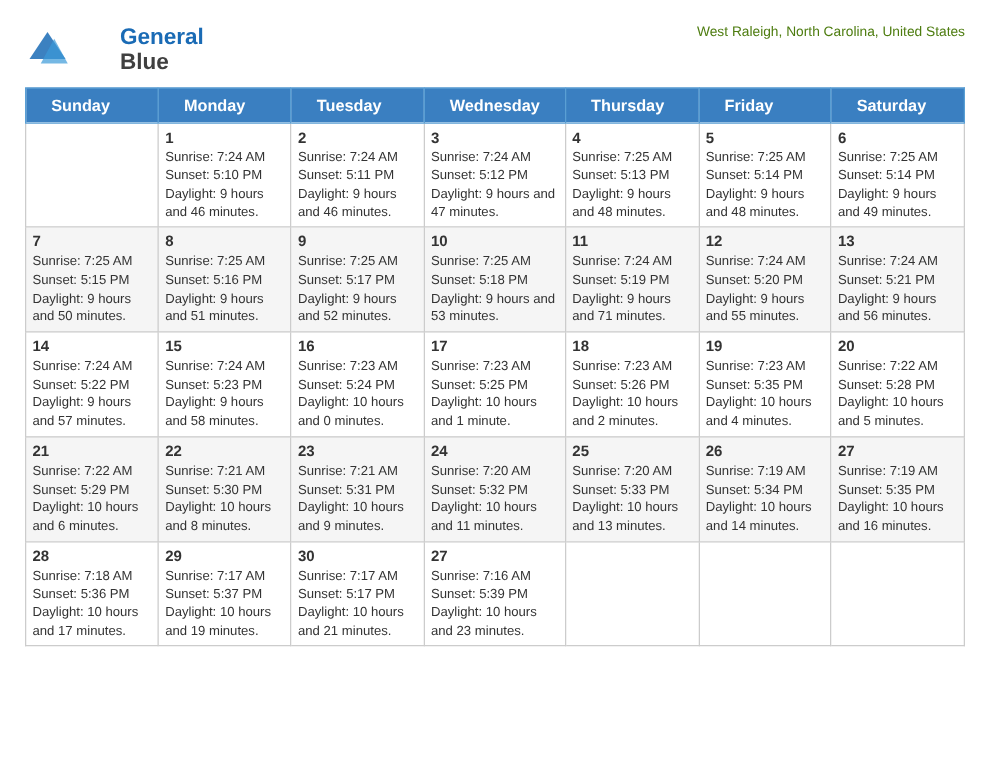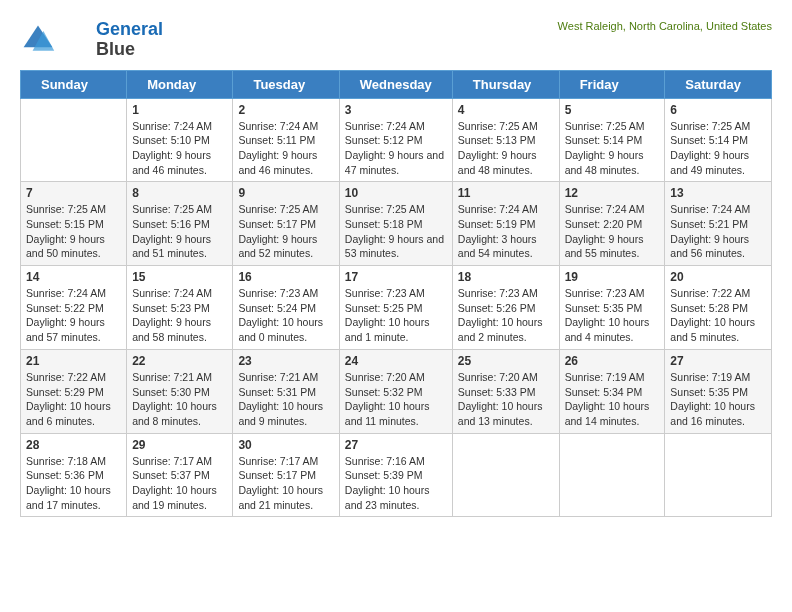"Sunset: 2:20 PM" span { text: 2:20 -> 5:20 }
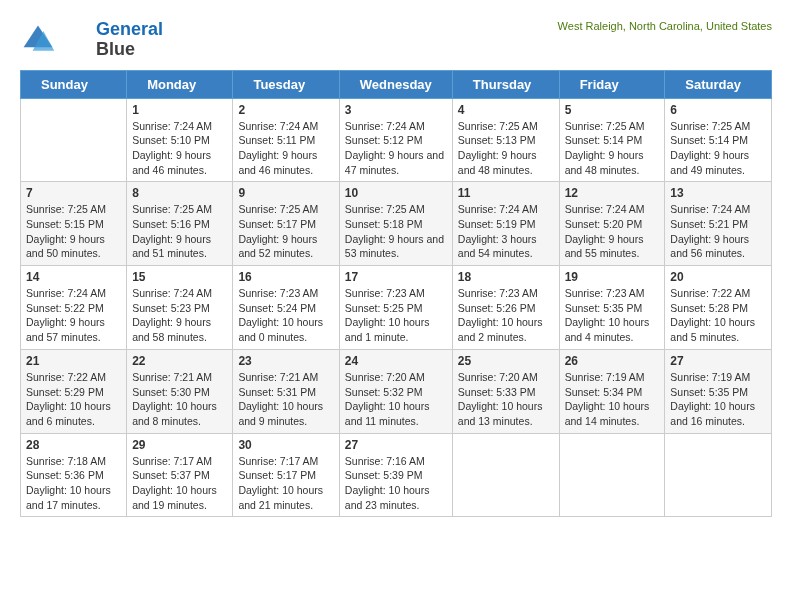"Daylight: 3 hours and 54" span { text: 3 hours and 54 -> 9 hours and 71 }
